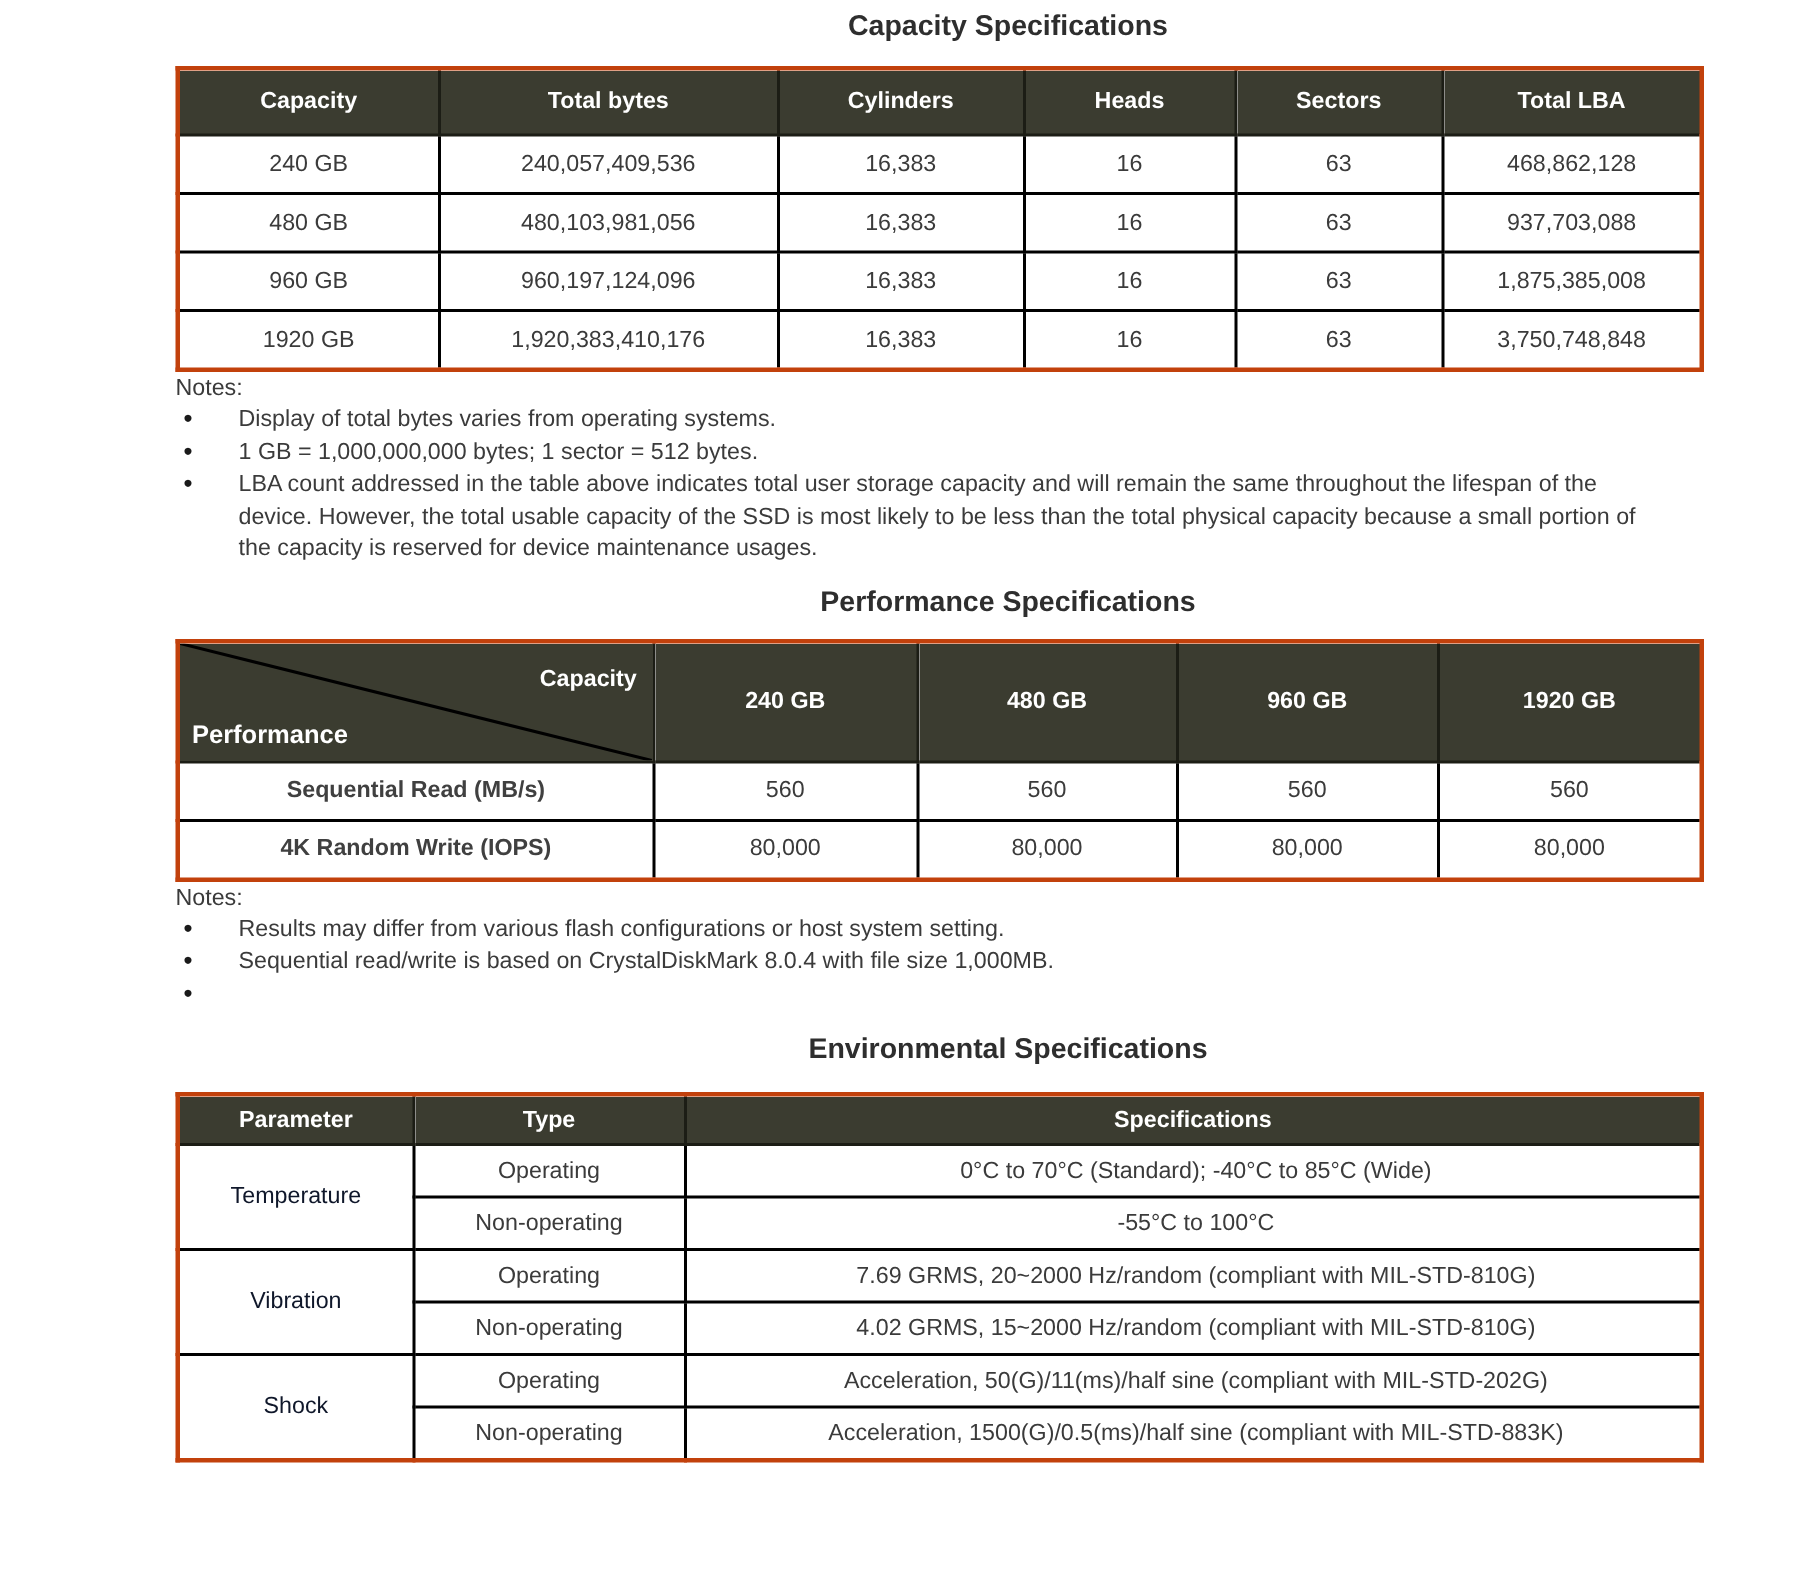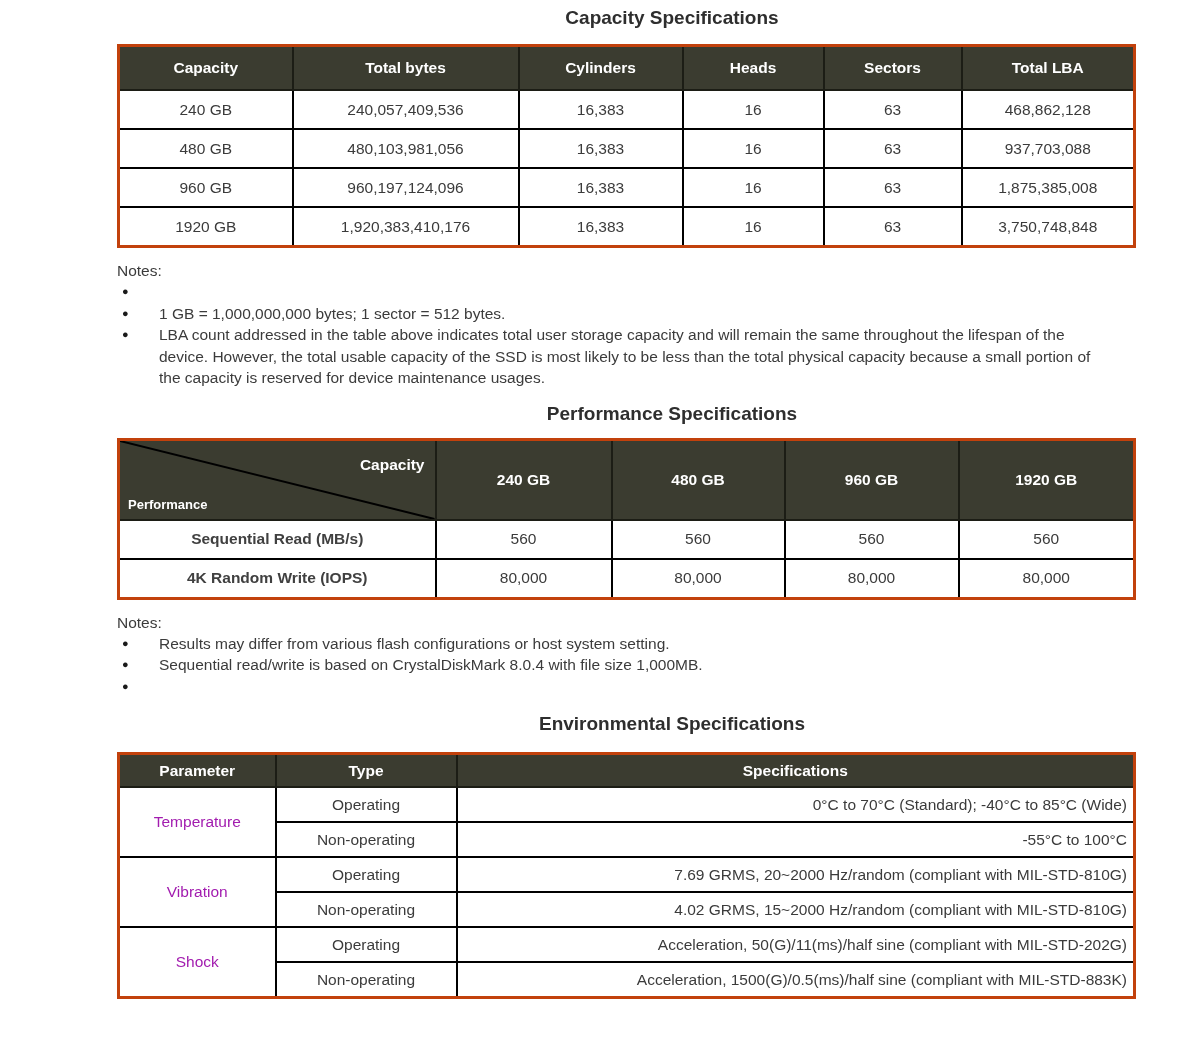"Notes:" .notes-block { padding-top: 12px -> 0 }
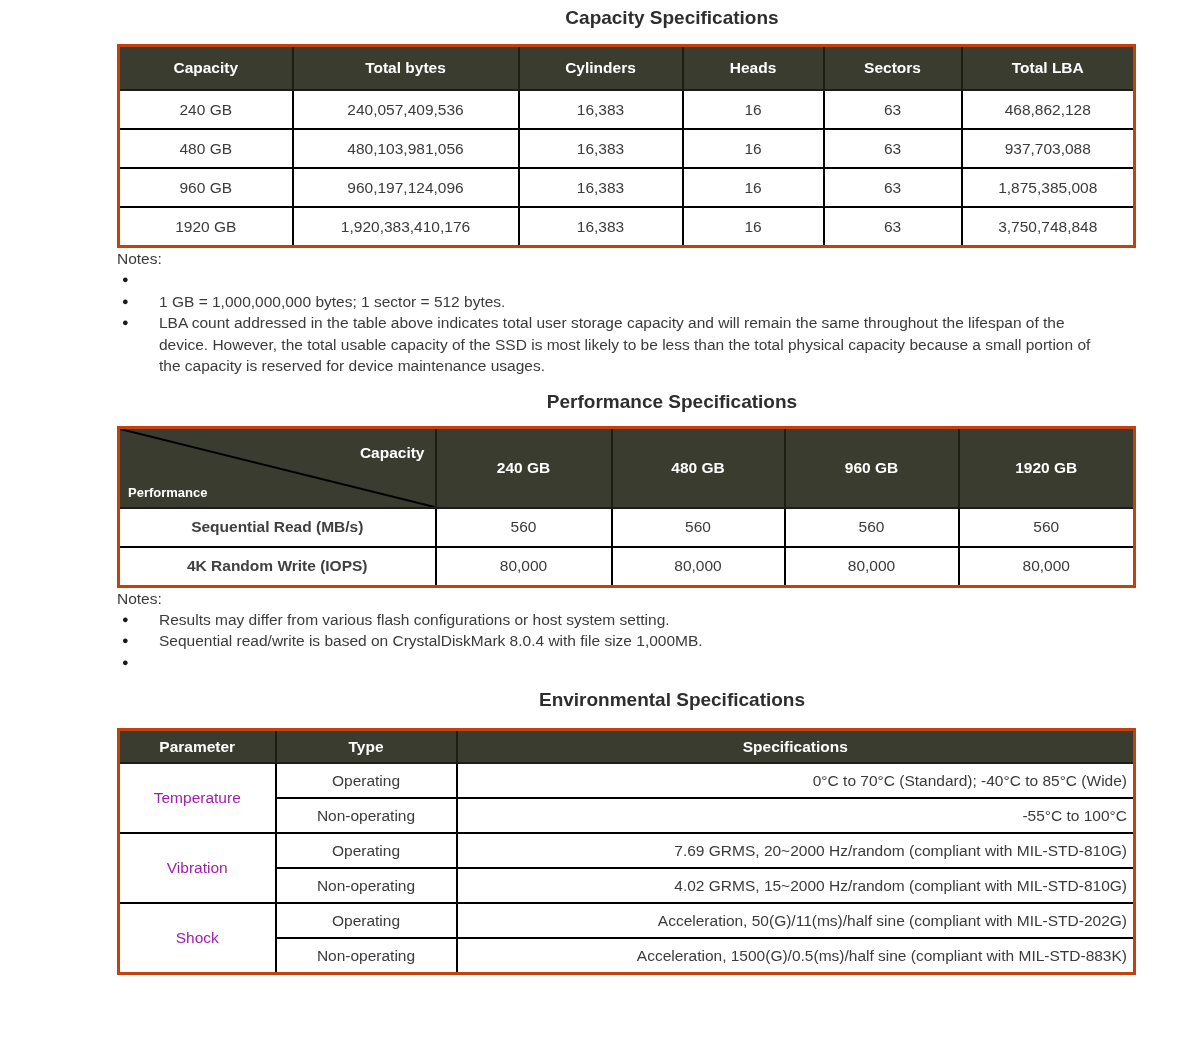"Display of total bytes varies" span.note-text { html: none -> <span>Display of total bytes varies from operating systems.</span> }
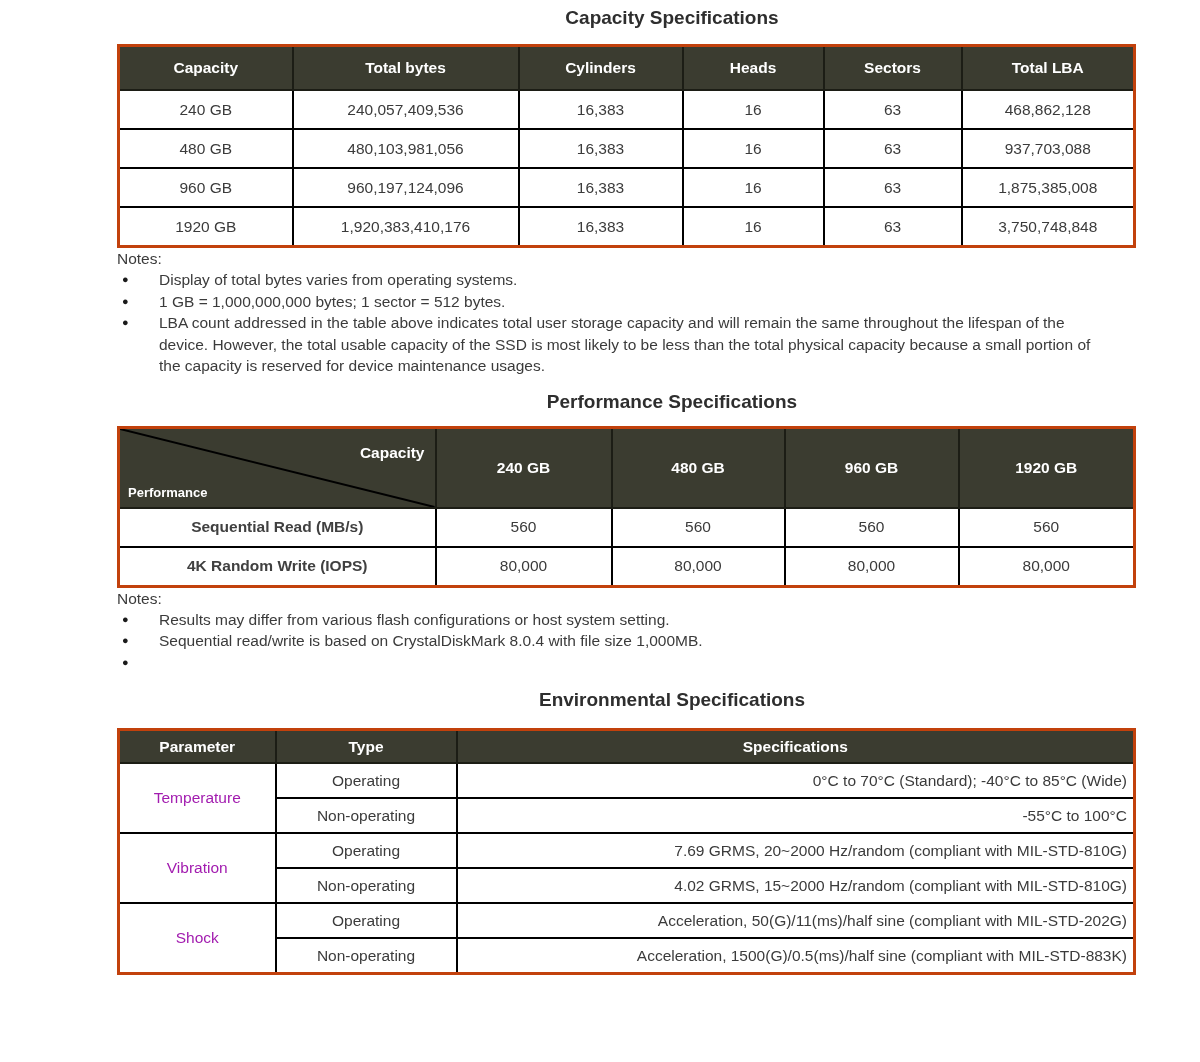"Performance" th.diag .diag-bottom { font-size: 13px -> 17px }
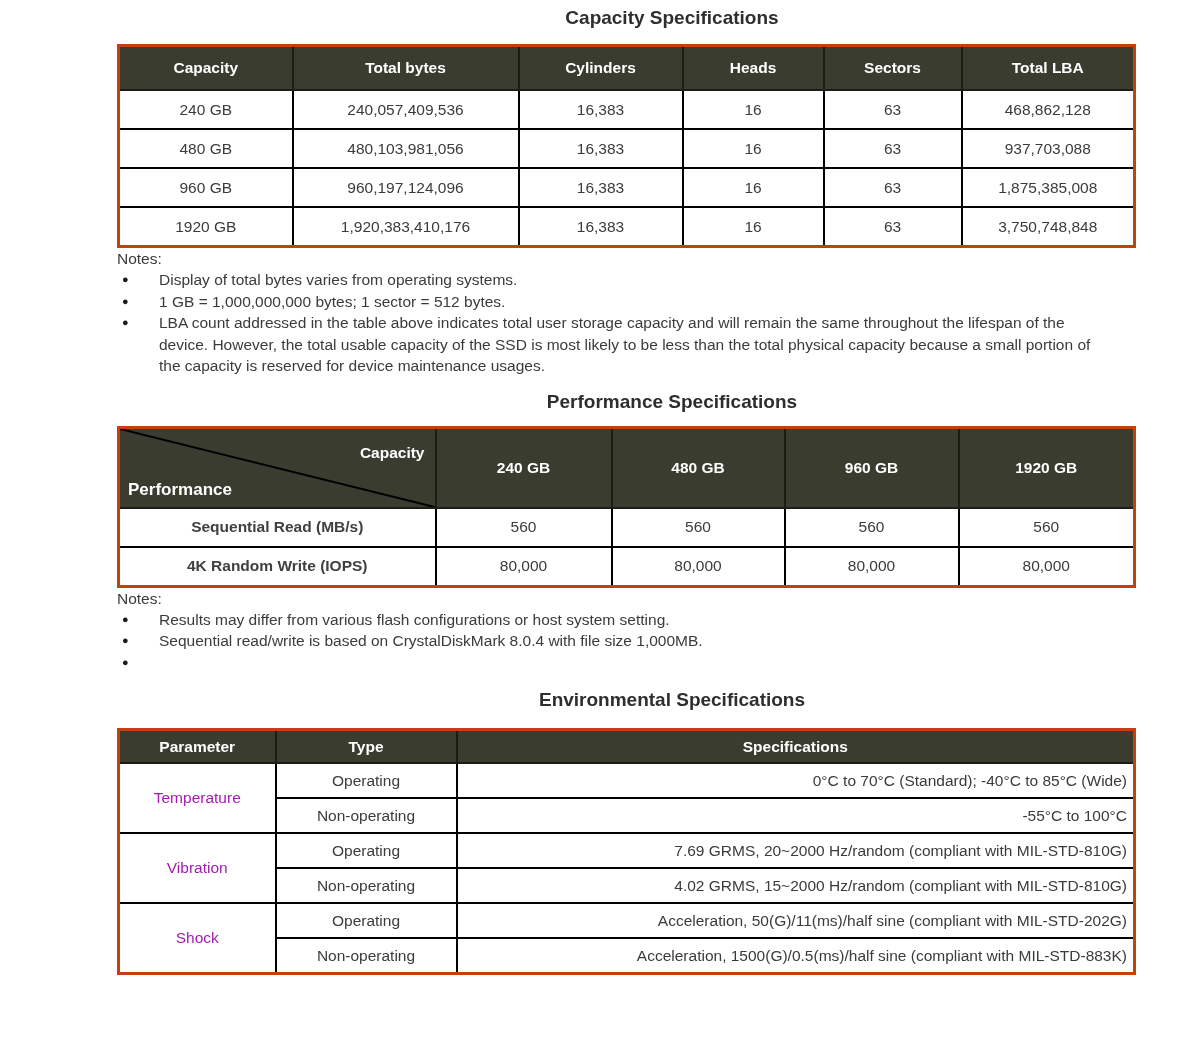"0°C to 70°C (Standard); -40°C" .env-table td.spec { text-align: right -> center }
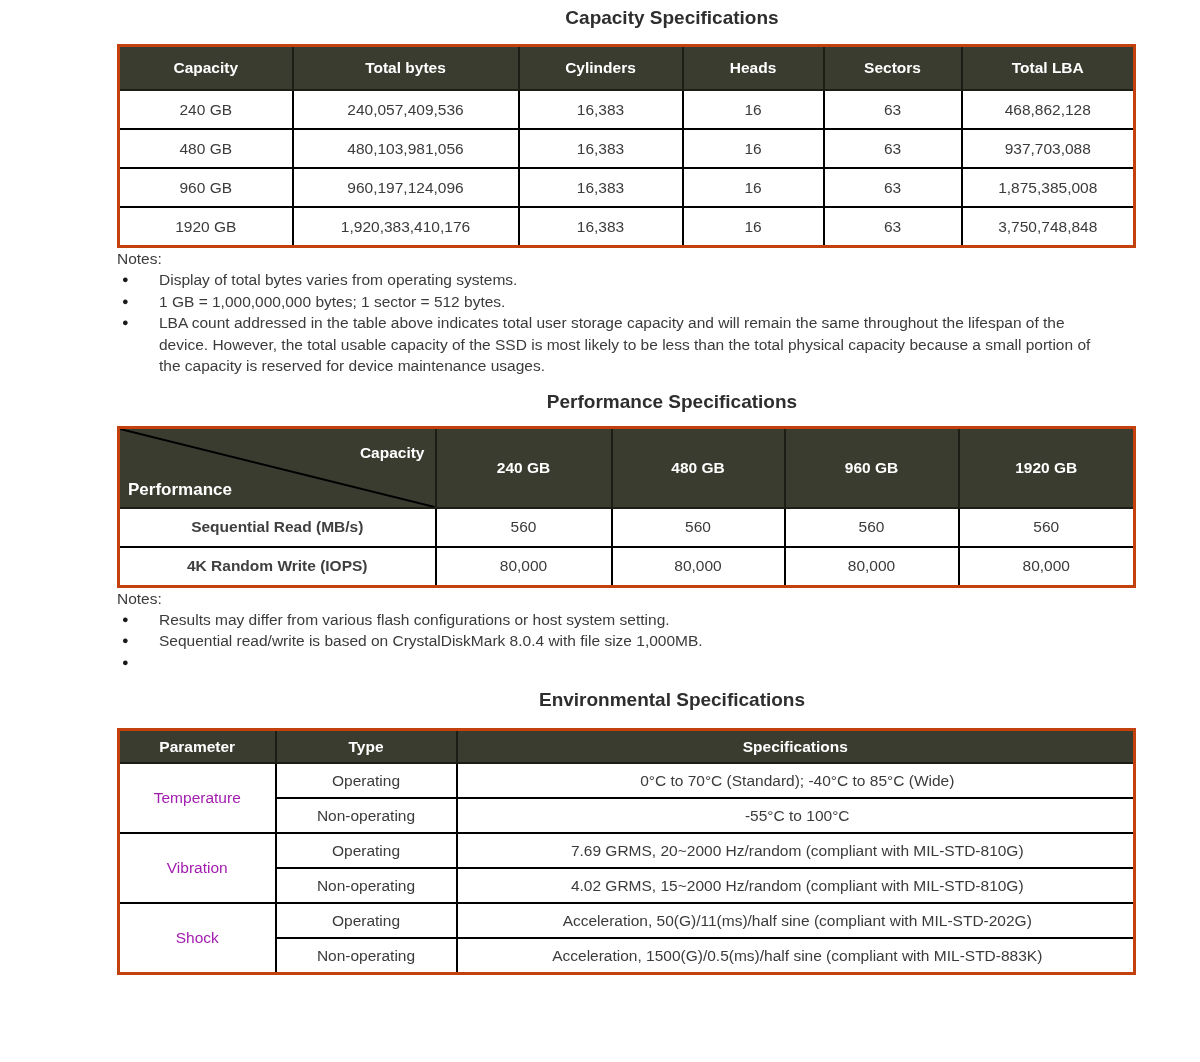"Temperature" .env-table td.param { color: #a21caf -> #0f172a }
